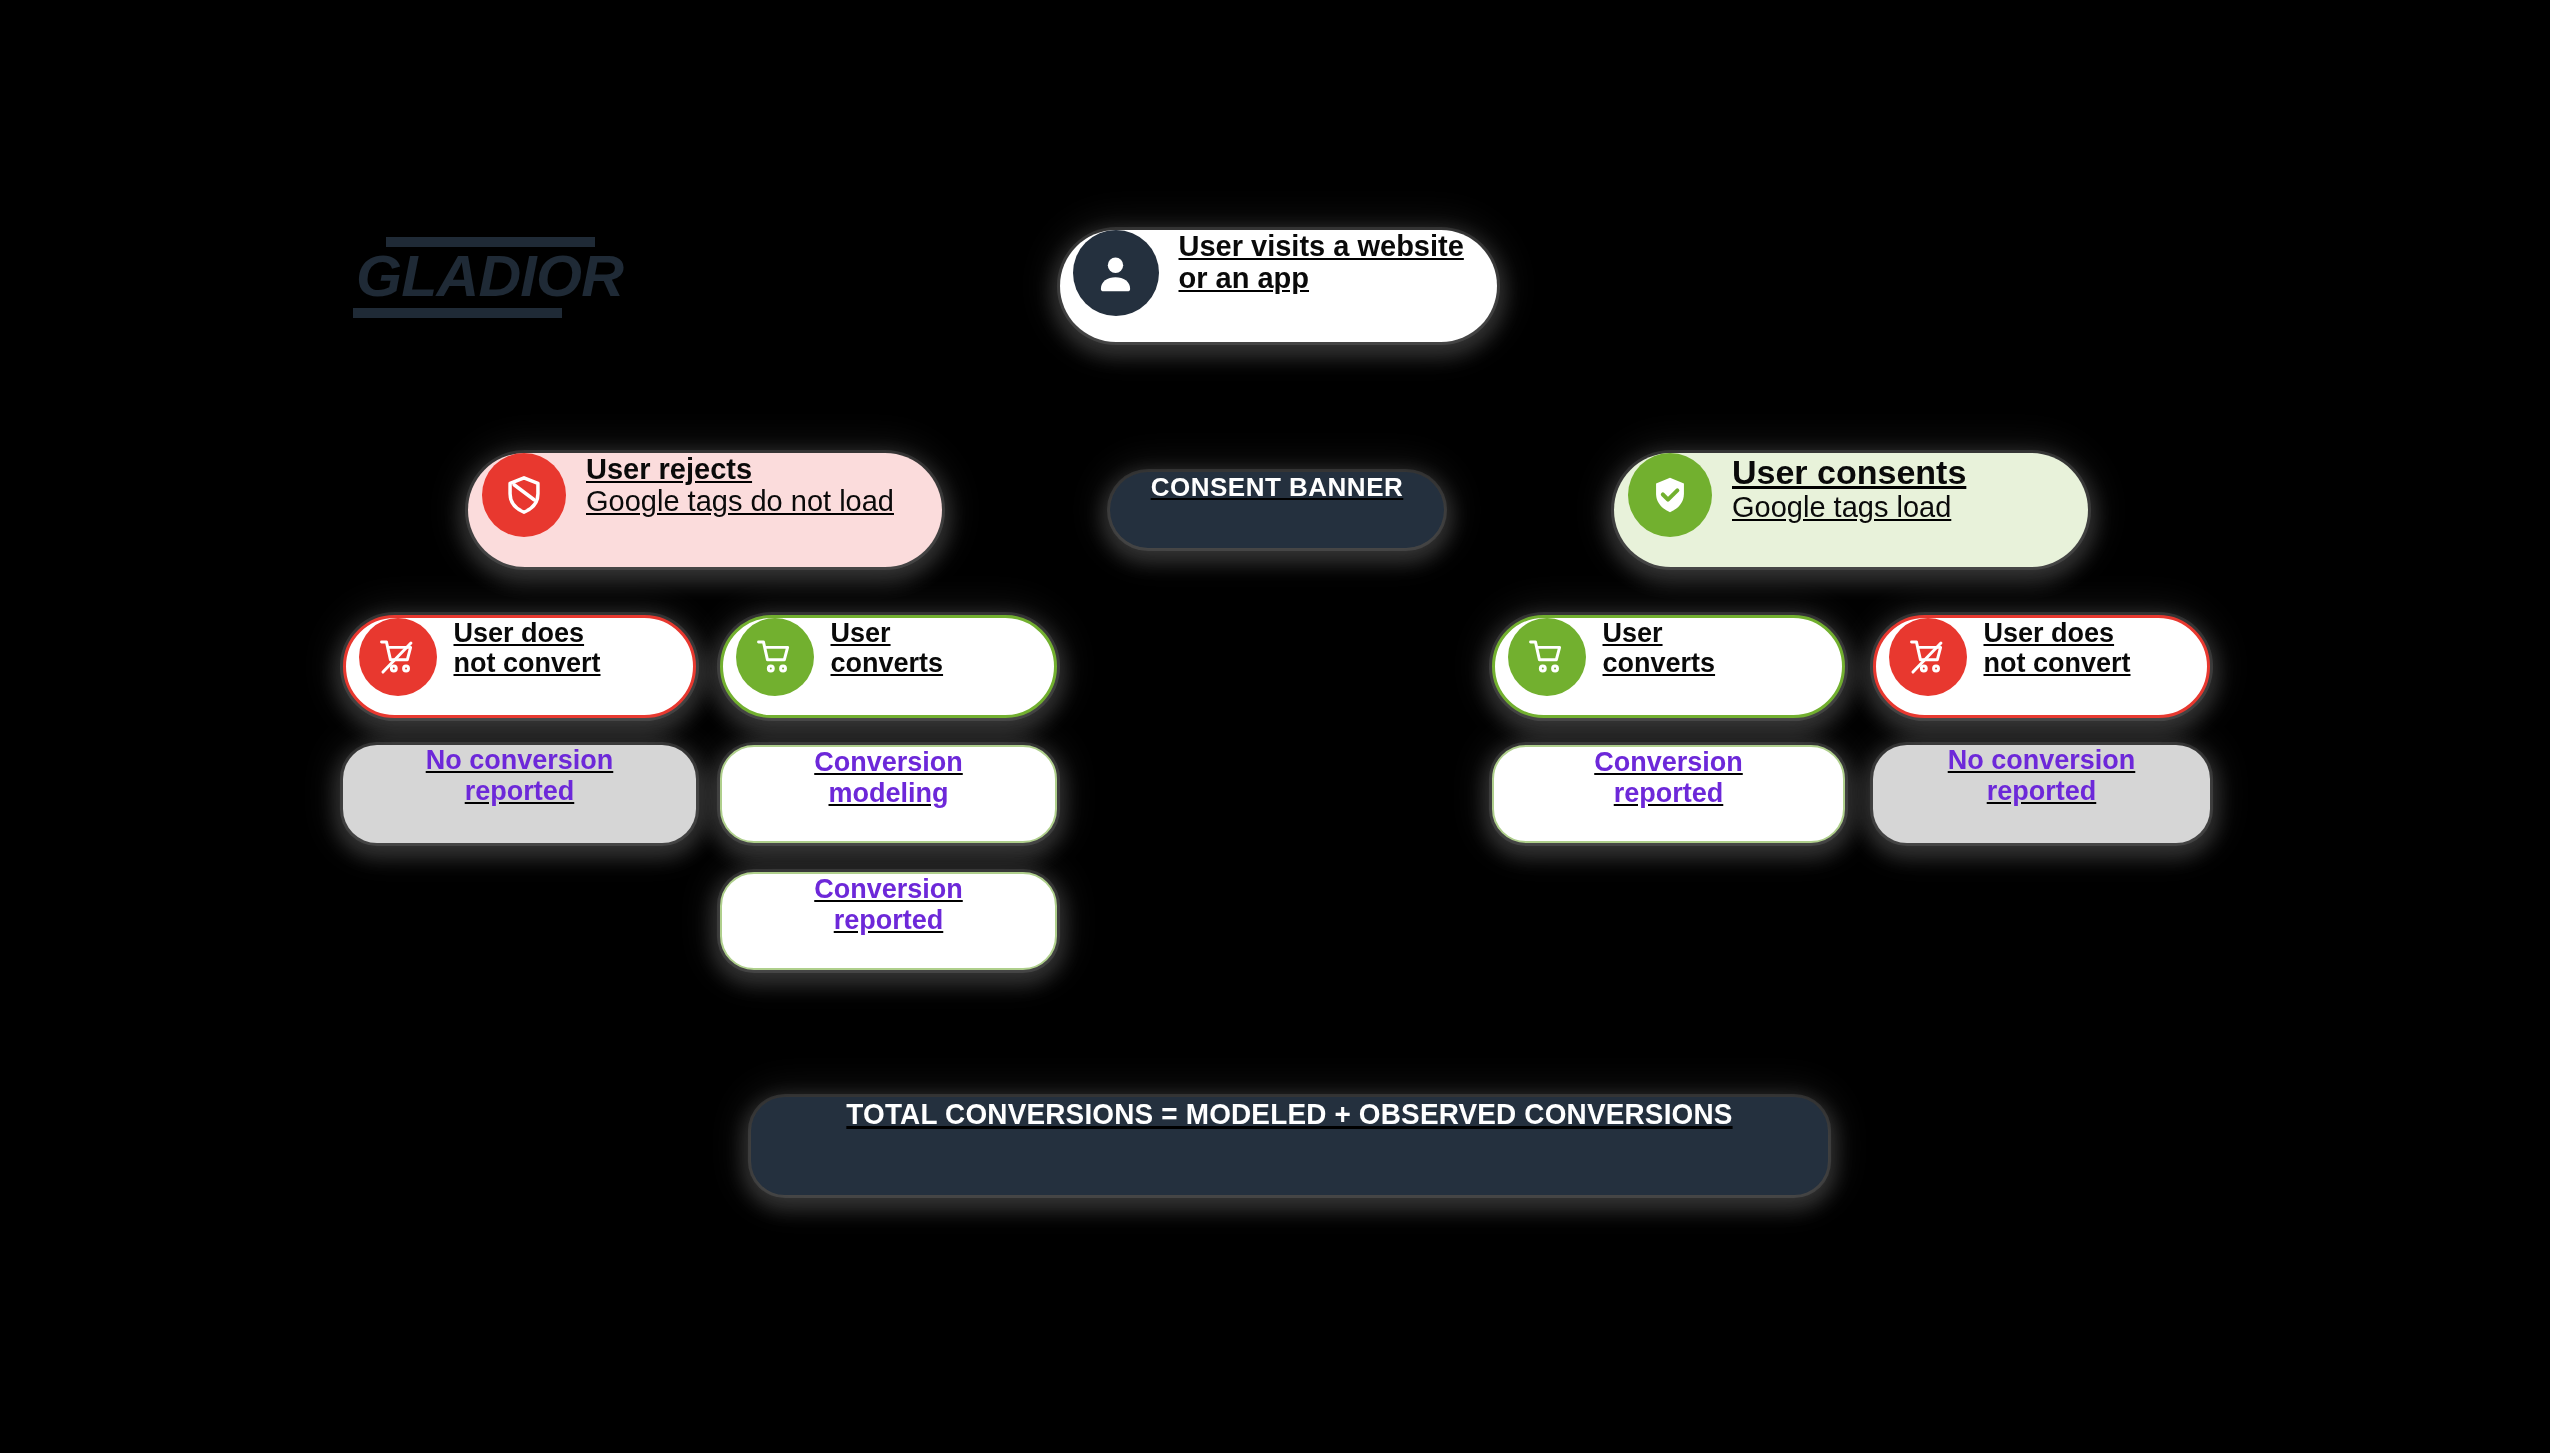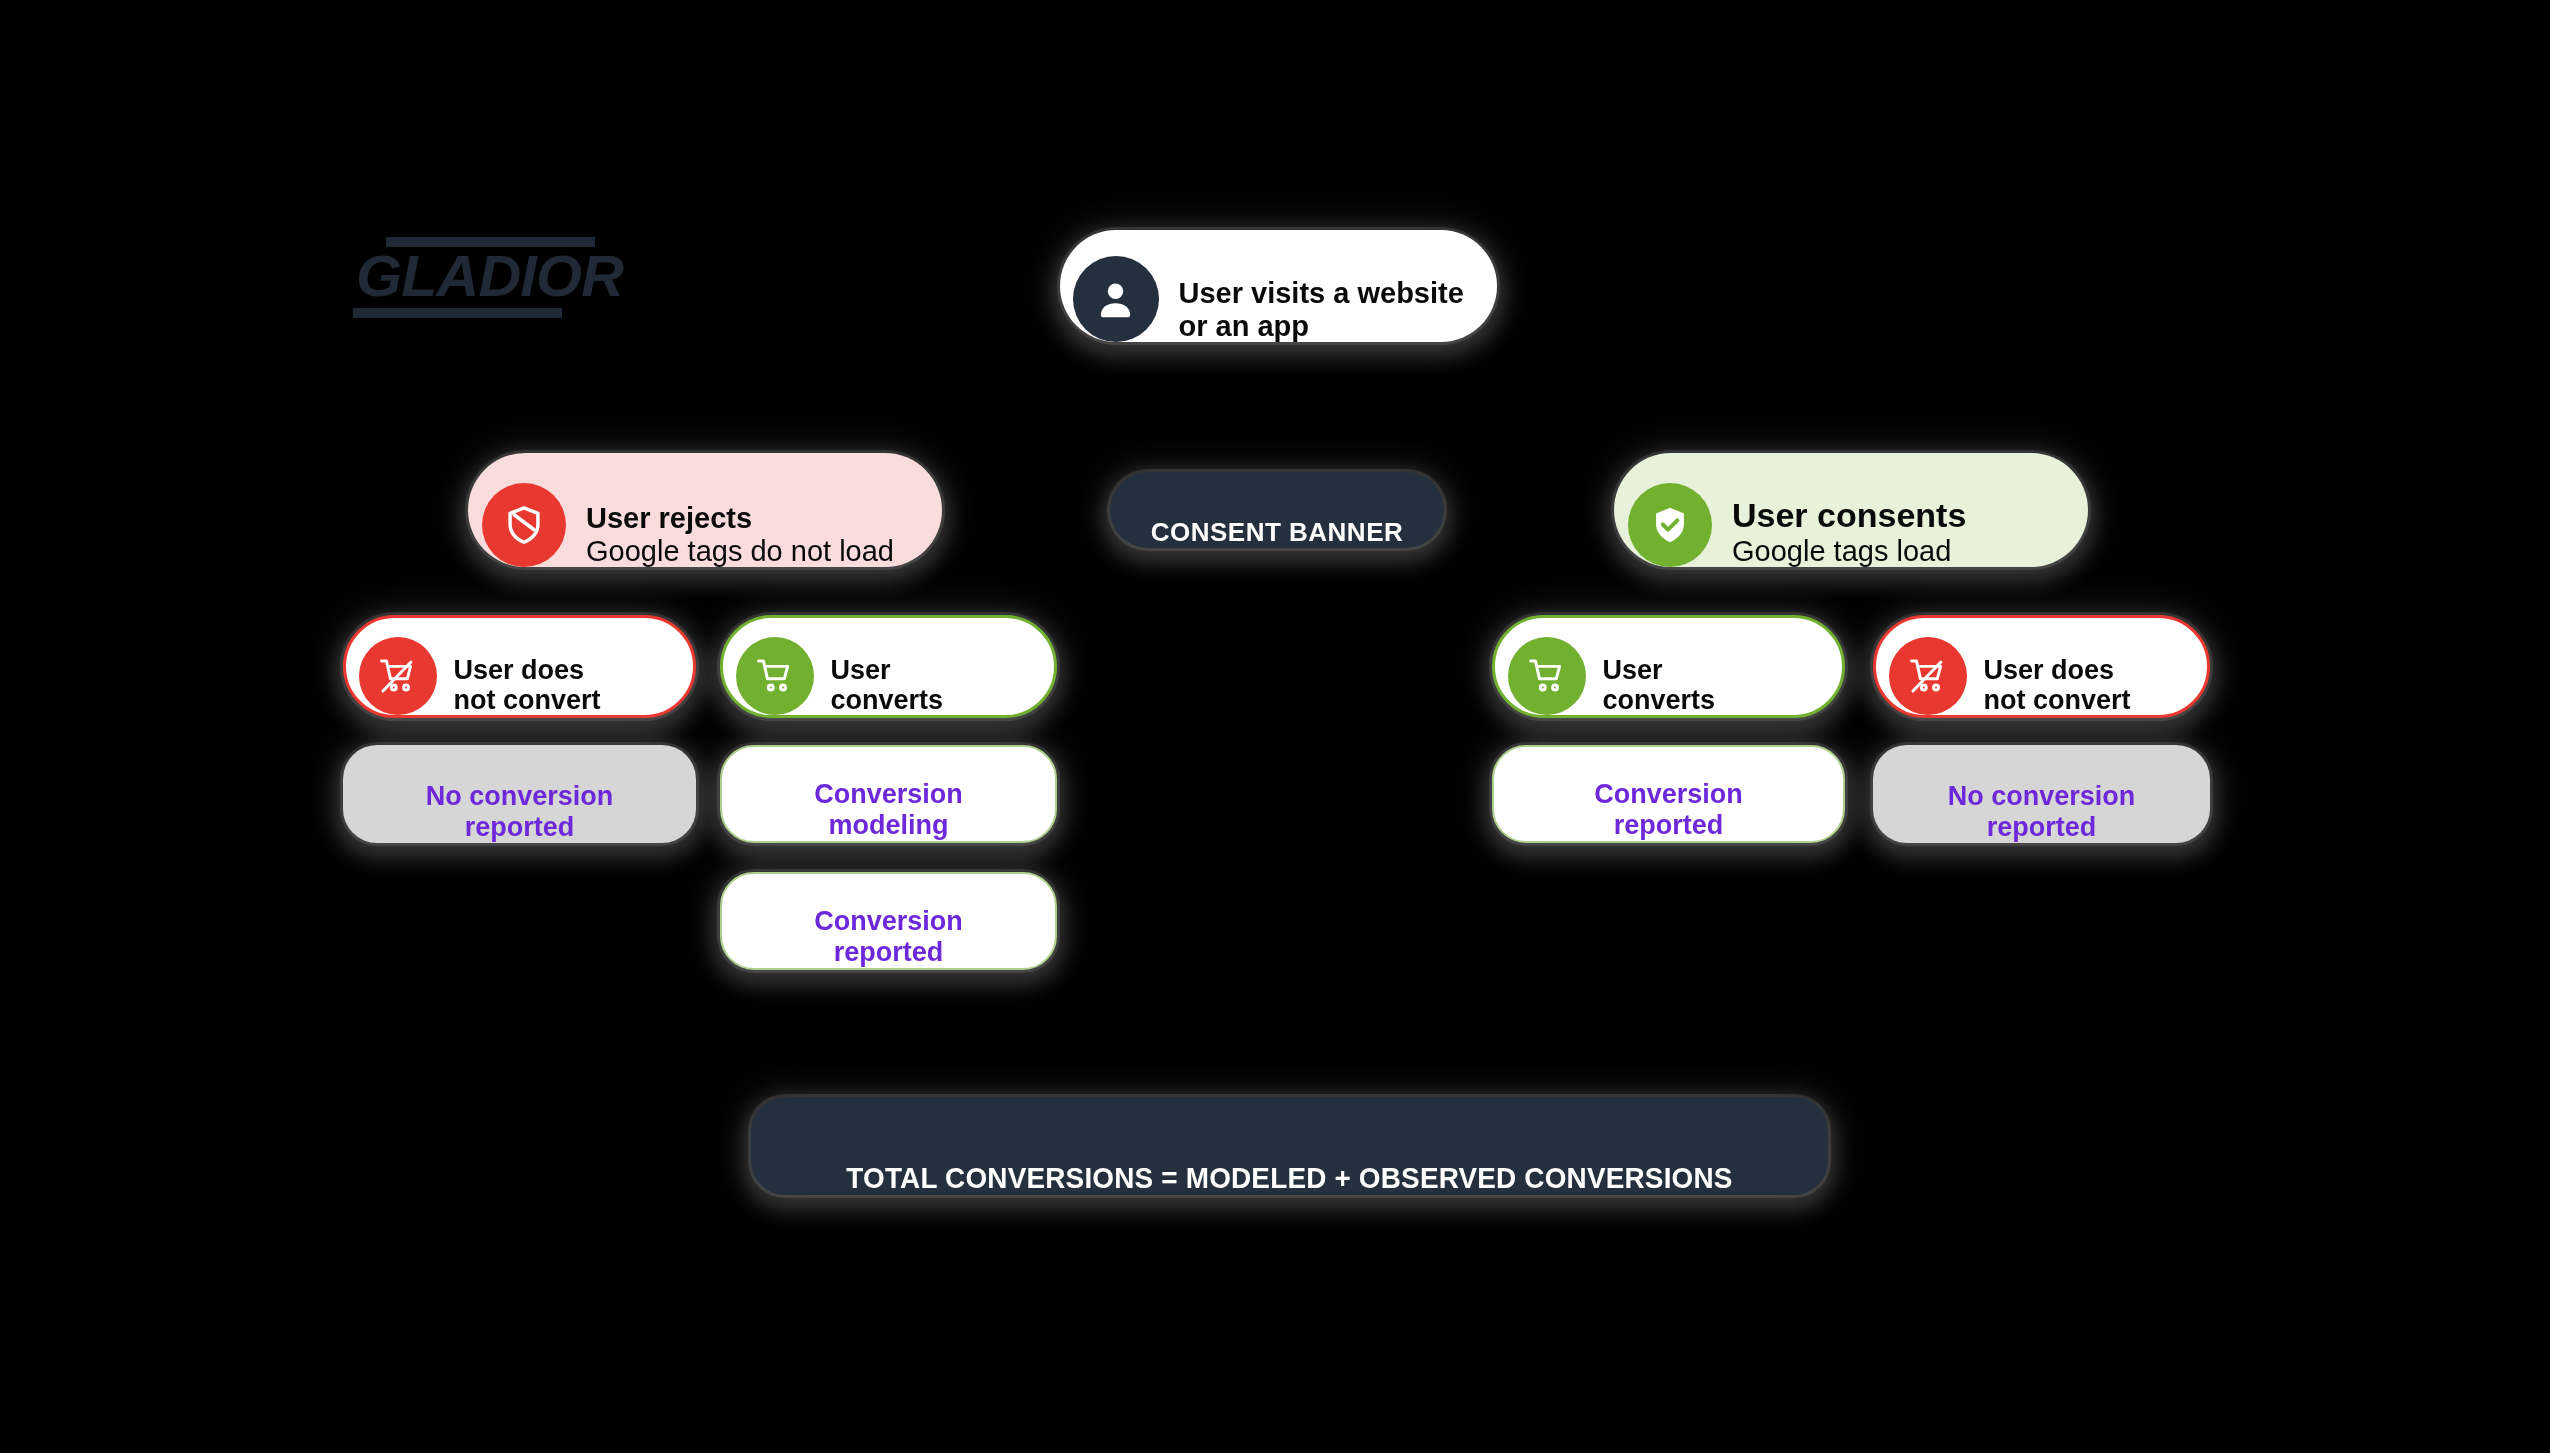"User visits a website" .node { align-items: flex-end -> flex-start; text-decoration: none -> underline }
